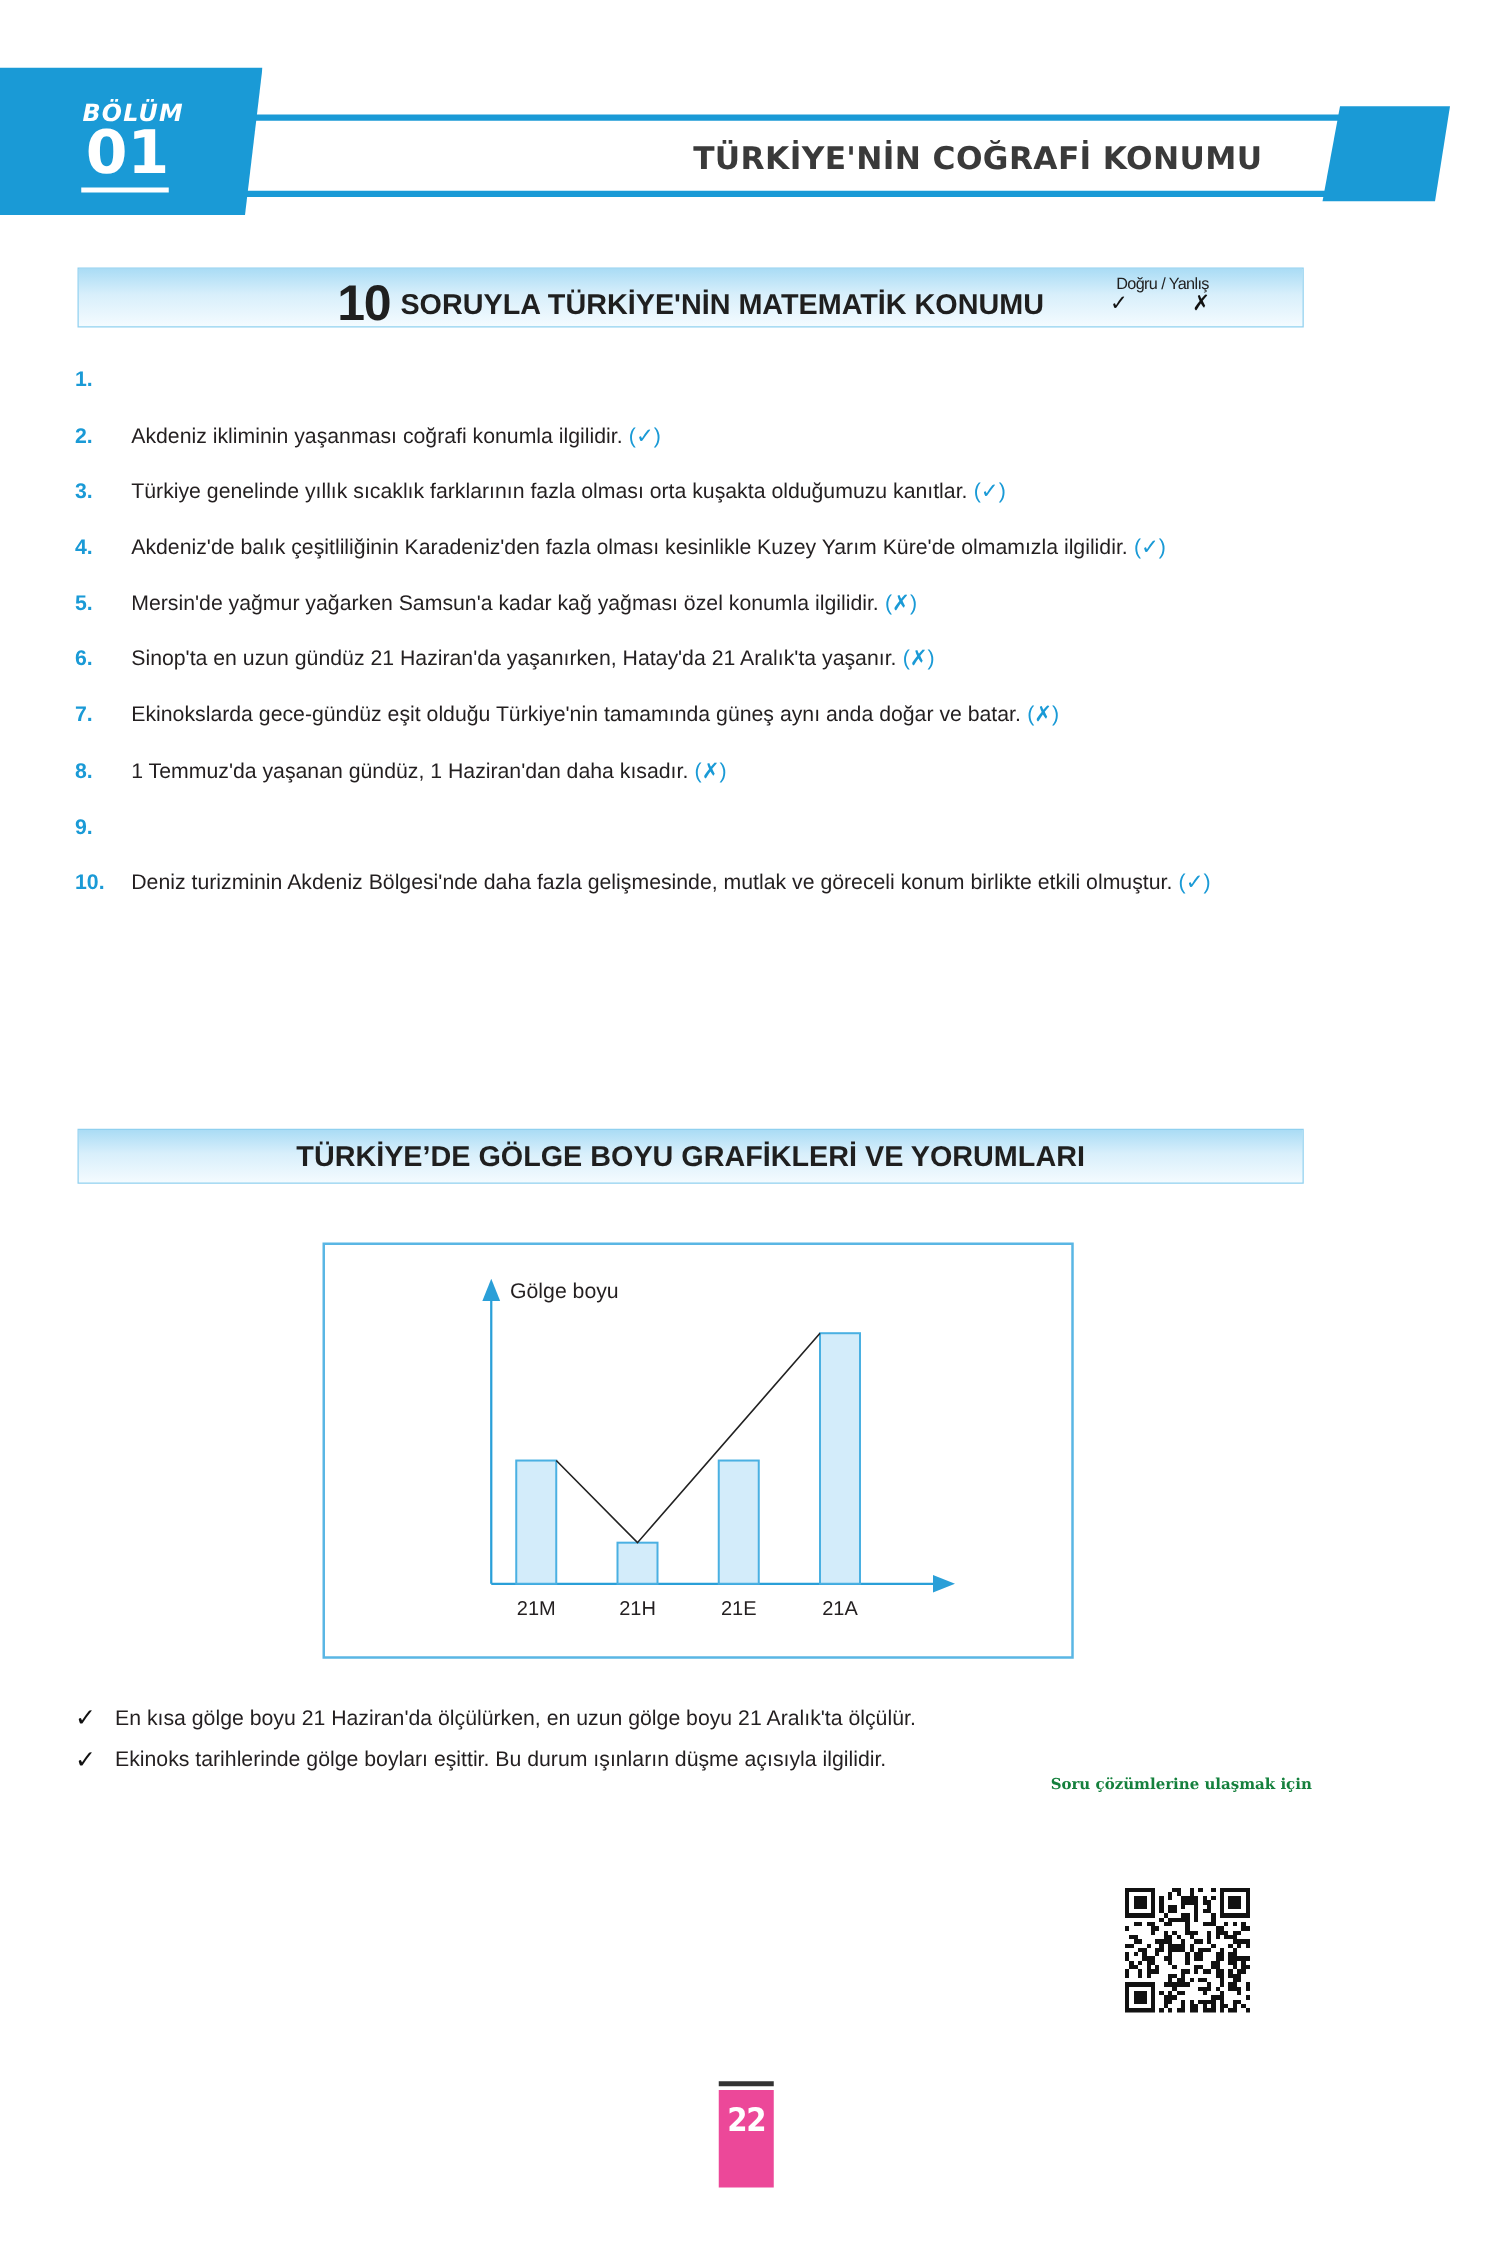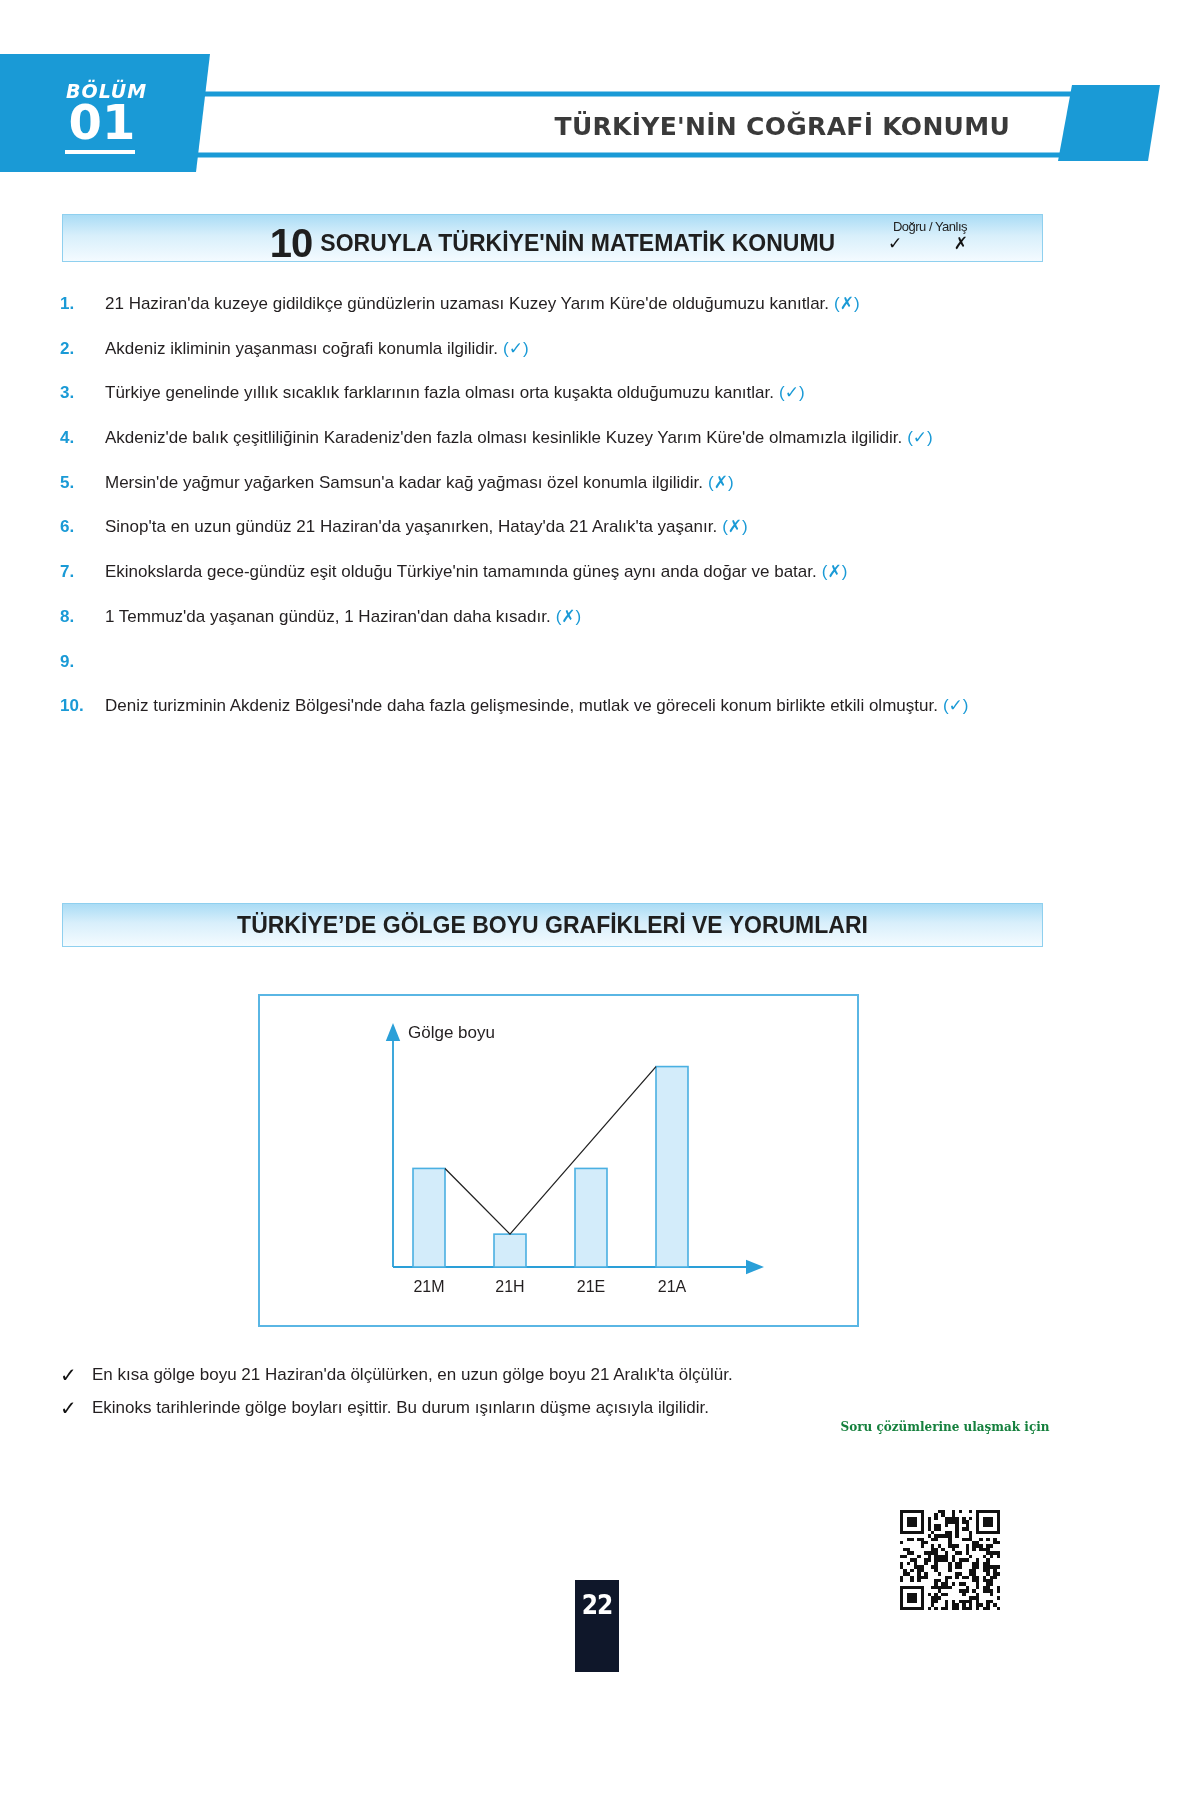"21 Haziran'da kuzeye gidildikçe" span.q-text { html: <span><span>21 Haziran'da kuzeye gidildikçe gündüzlerin uzaması Kuzey Yarım Küre'de olduğumuzu kanıtlar.</span><span>(<span>✗</span>)</span></span> -> none }
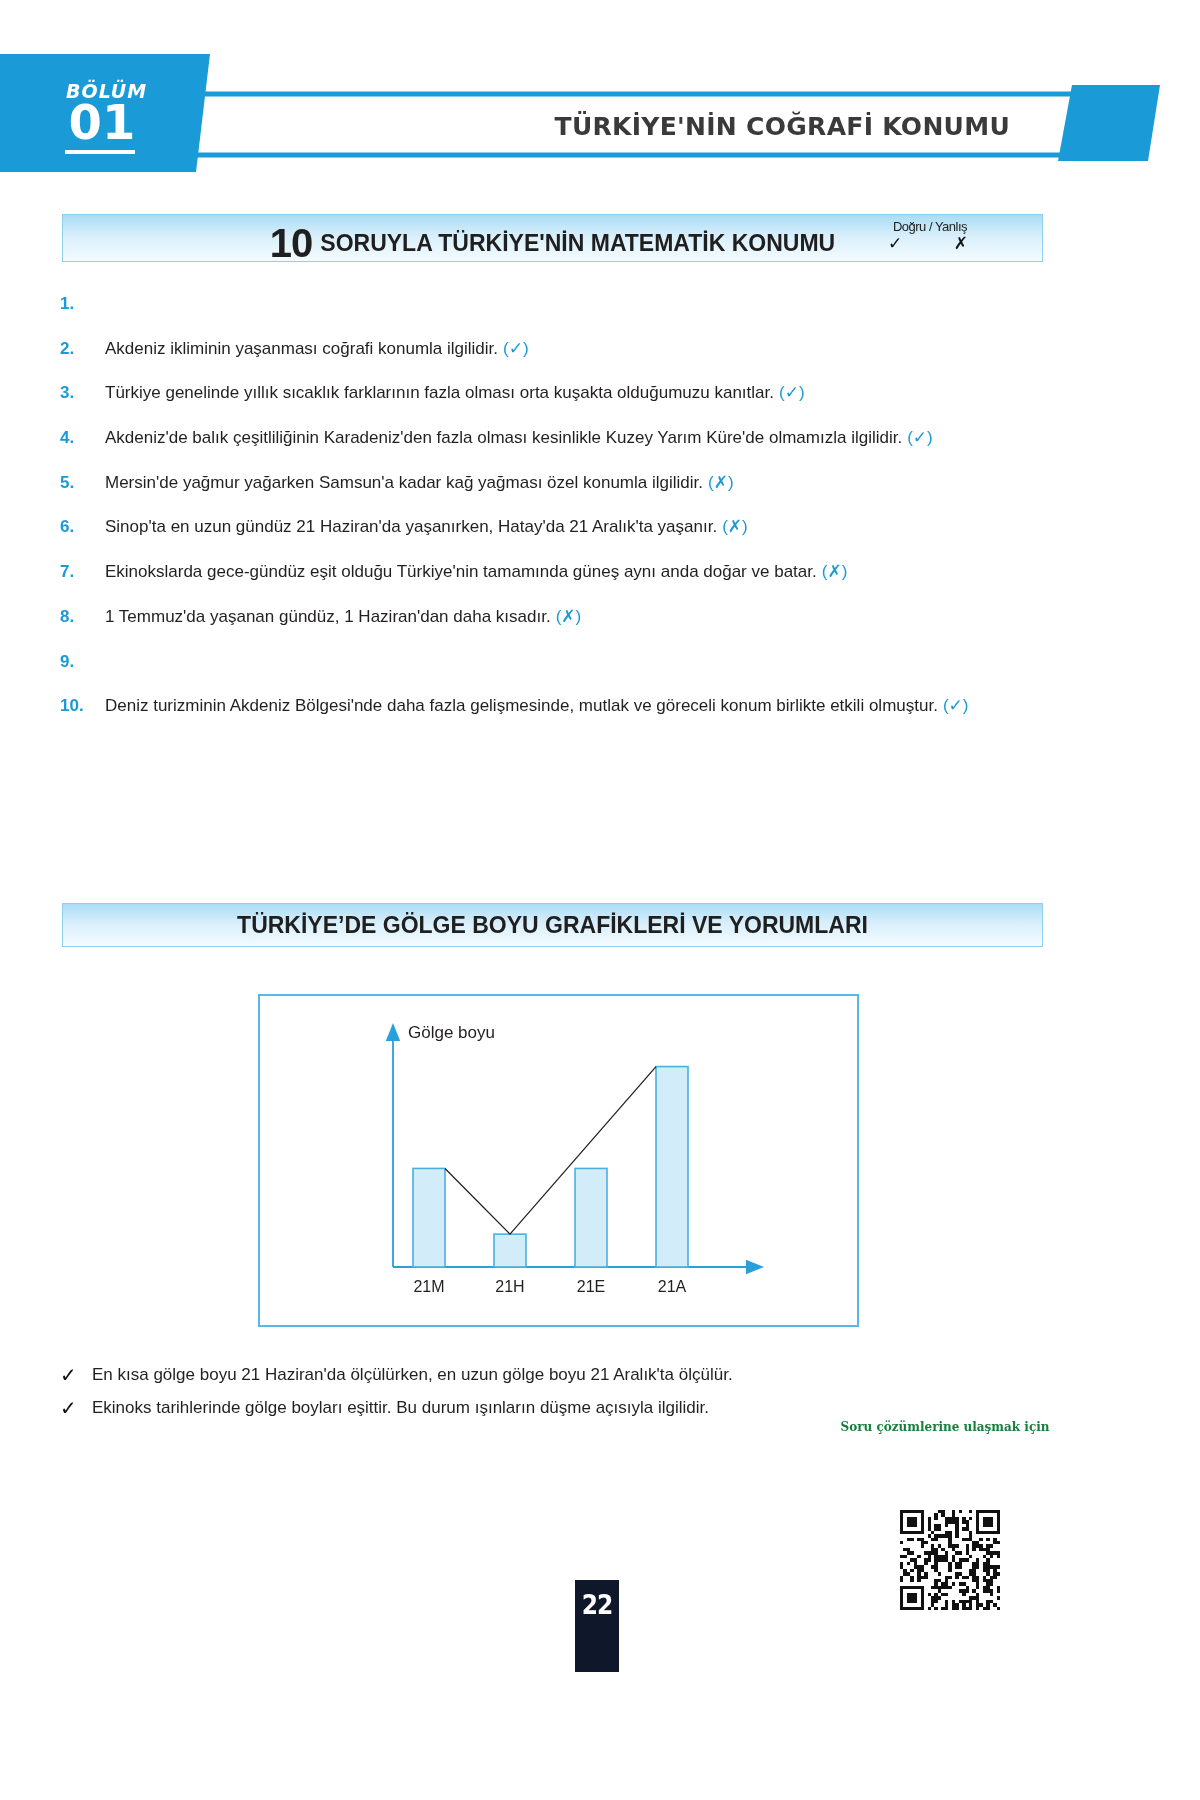"22" .page-box { background: #0f172a -> #ec4899; height: 92px -> 78px; top: 1580px -> 1672px }
